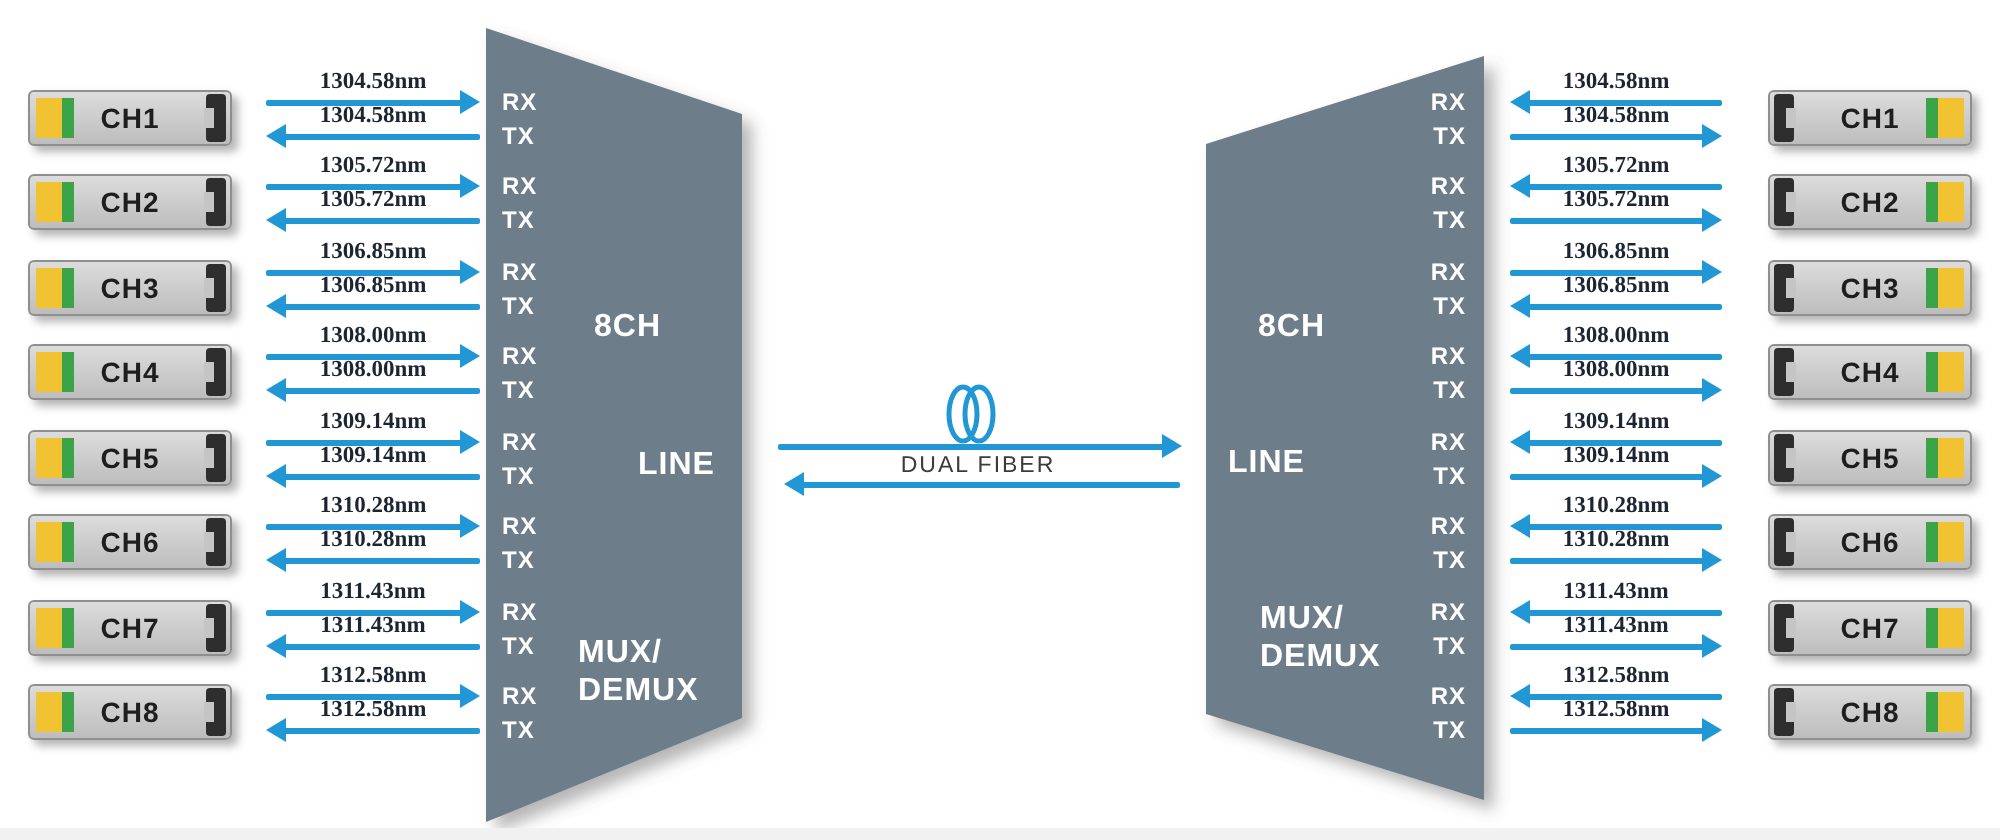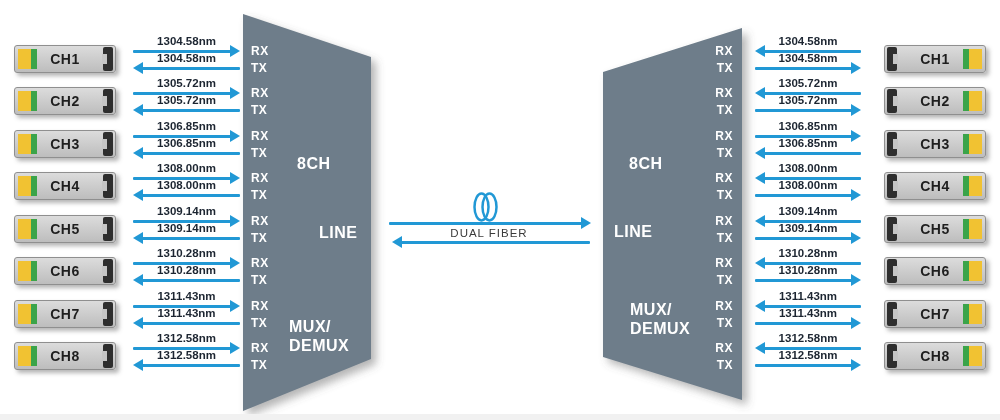"1304.58nm" .wl { font-family: none -> Liberation Serif, serif }
